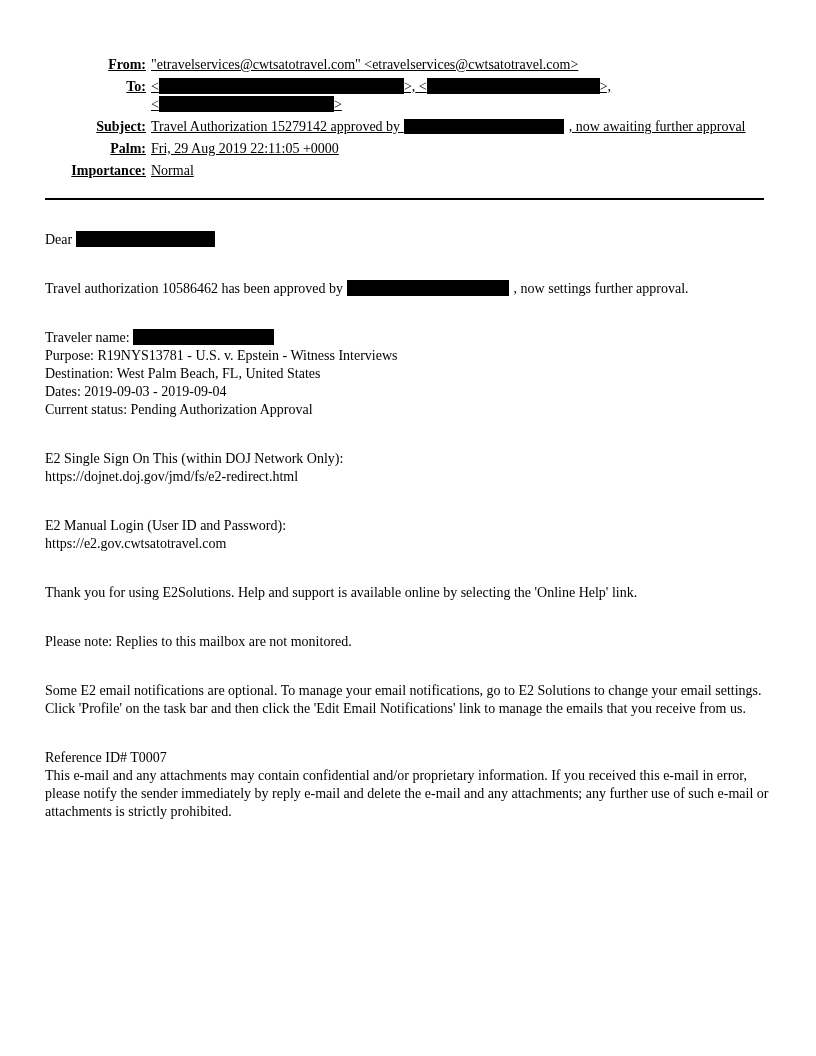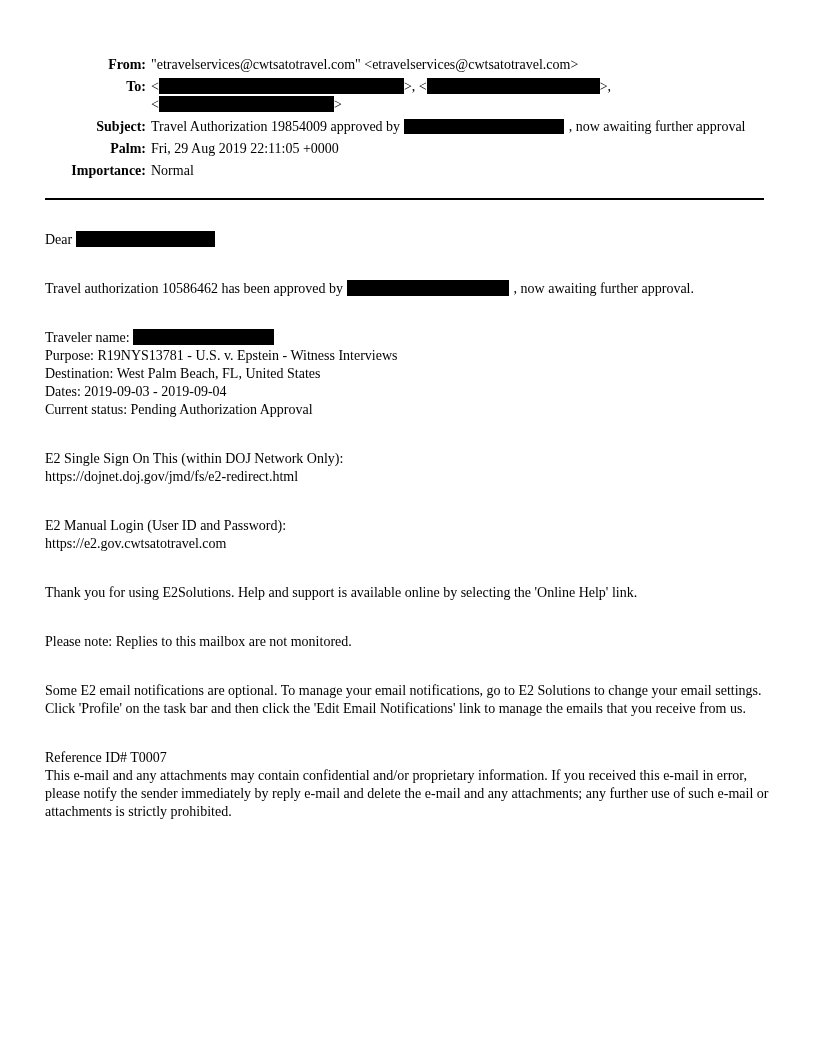"From:" .email-header { text-decoration: none -> underline }
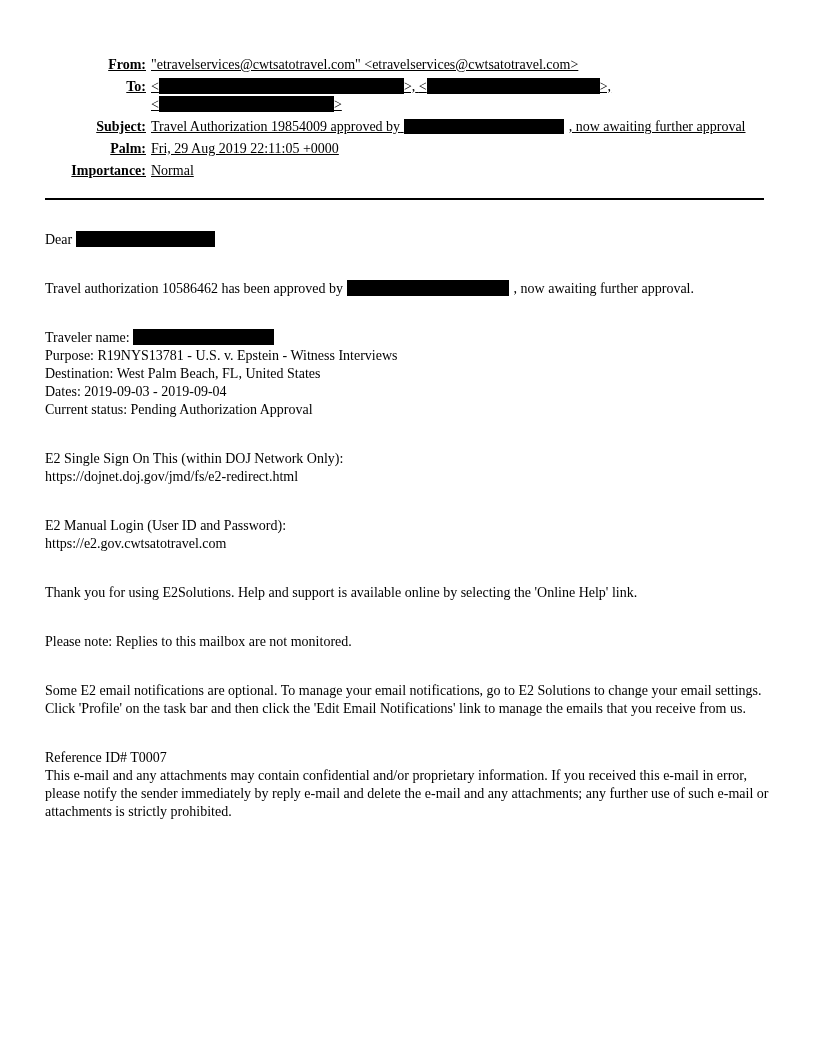"Travel Authorization 19854009 approved" span { text: 19854009 -> 15279142 }
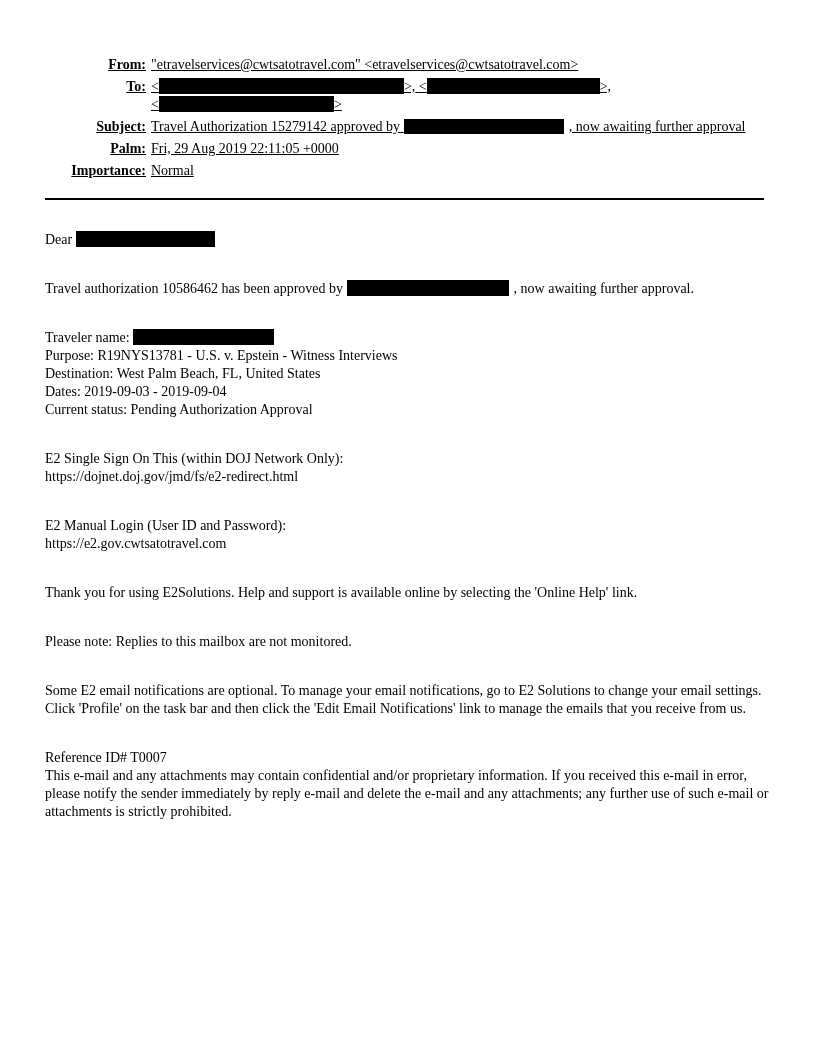", now awaiting further approval." span { text: awaiting -> settings }
